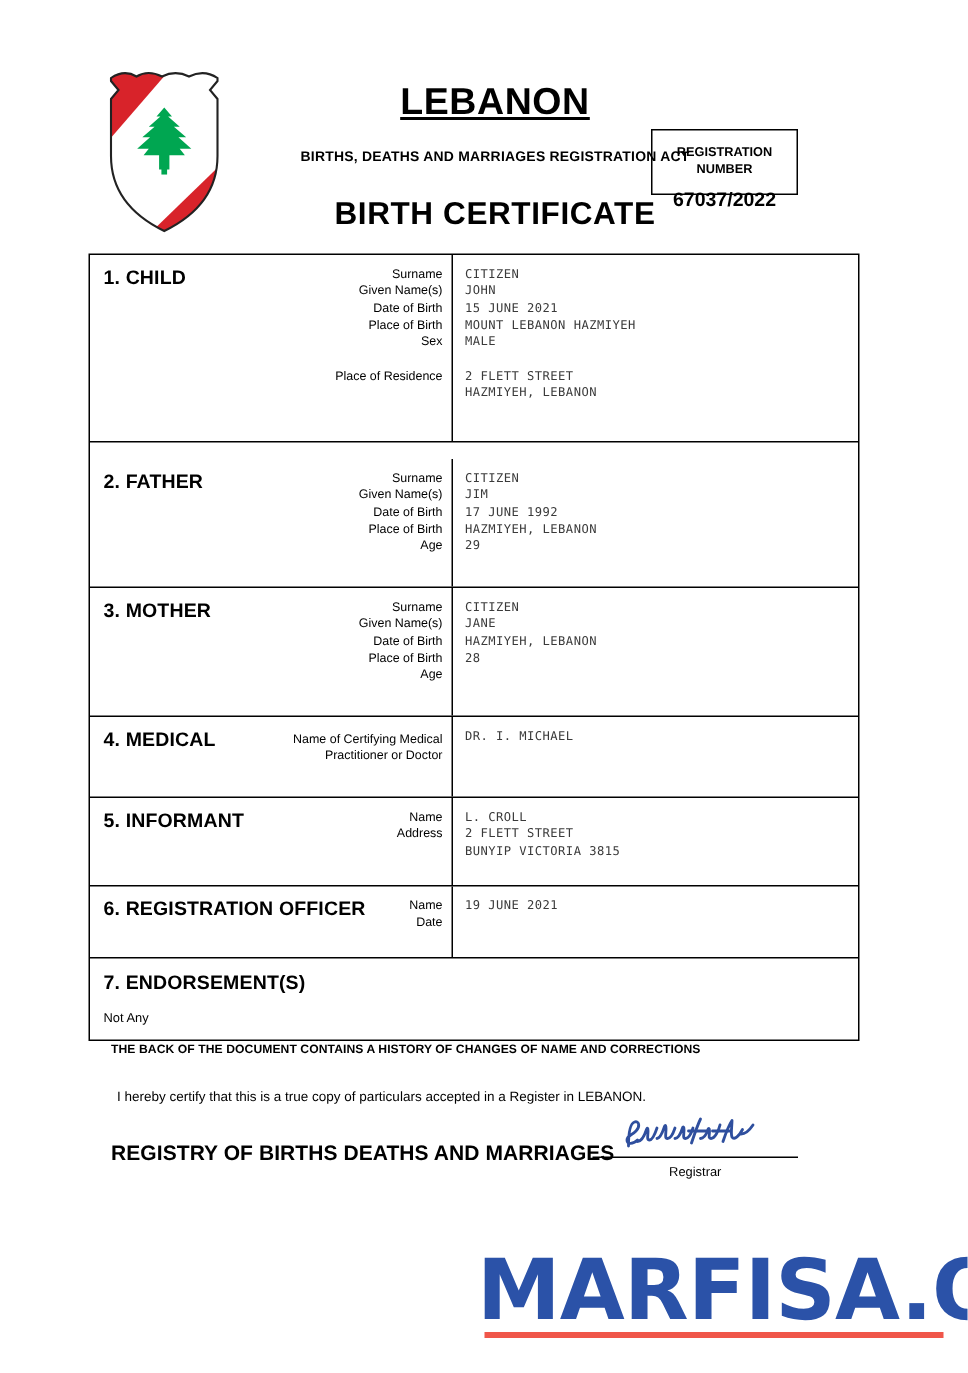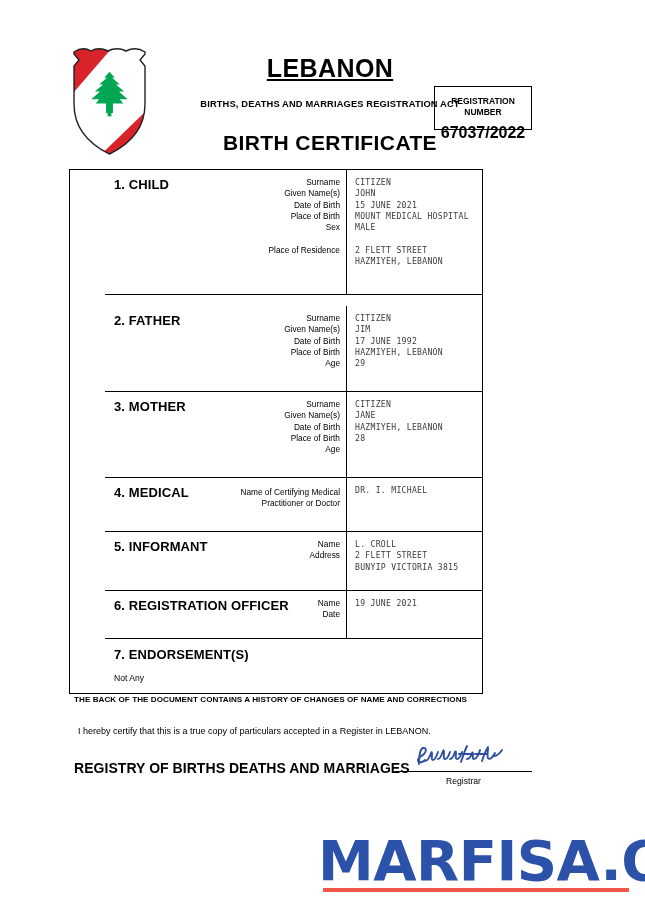"67037/2022" .regbox .regnum { font-size: 16px -> 13px }
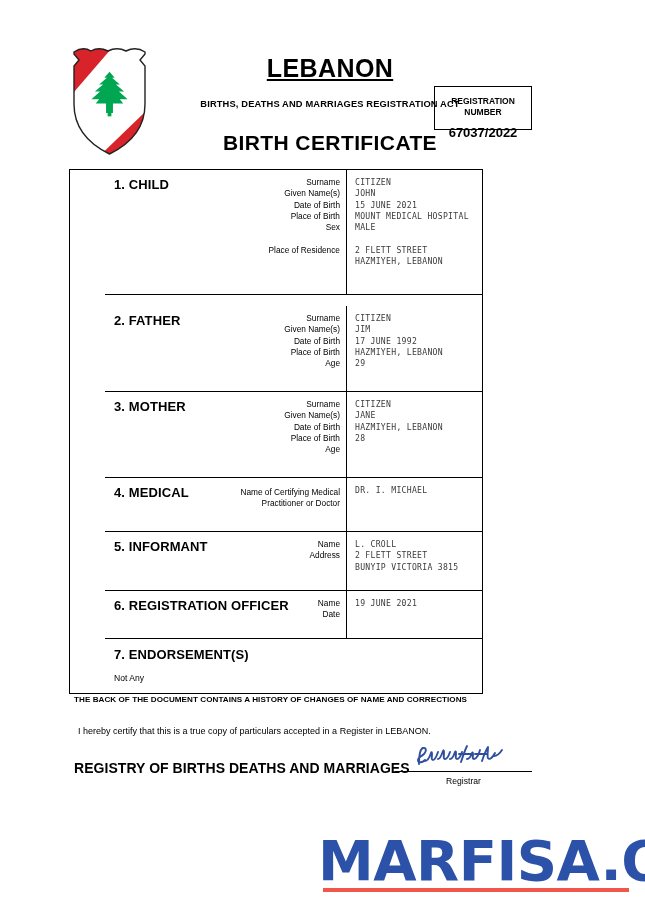"1. CHILD" .cert-table { left: 69px -> 59px; padding-left: 35px -> none; width: 414px -> 514px }
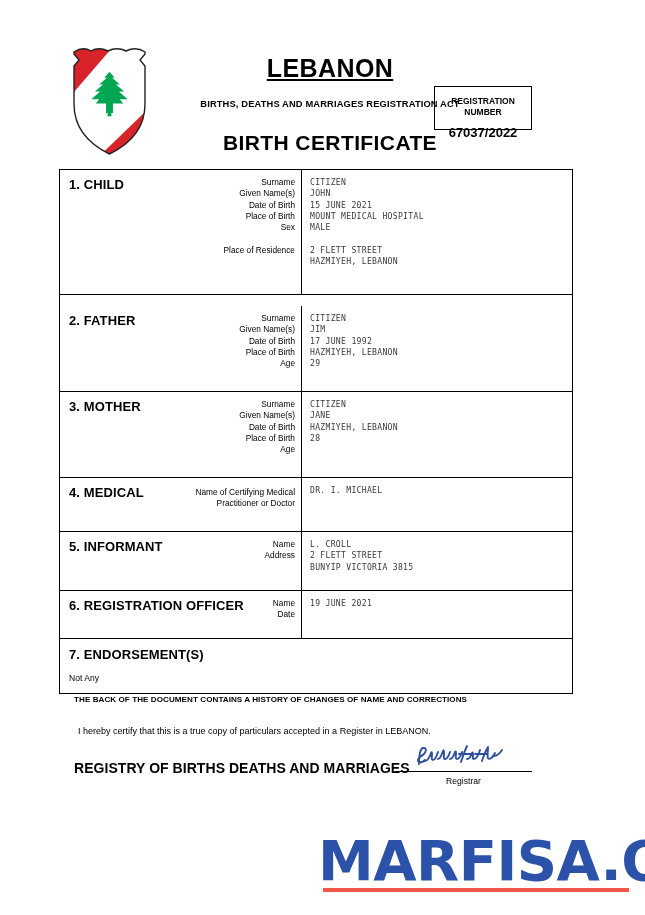"MOUNT MEDICAL HOSPITAL" span.val { text: MEDICAL HOSPITAL -> LEBANON HAZMIYEH }
